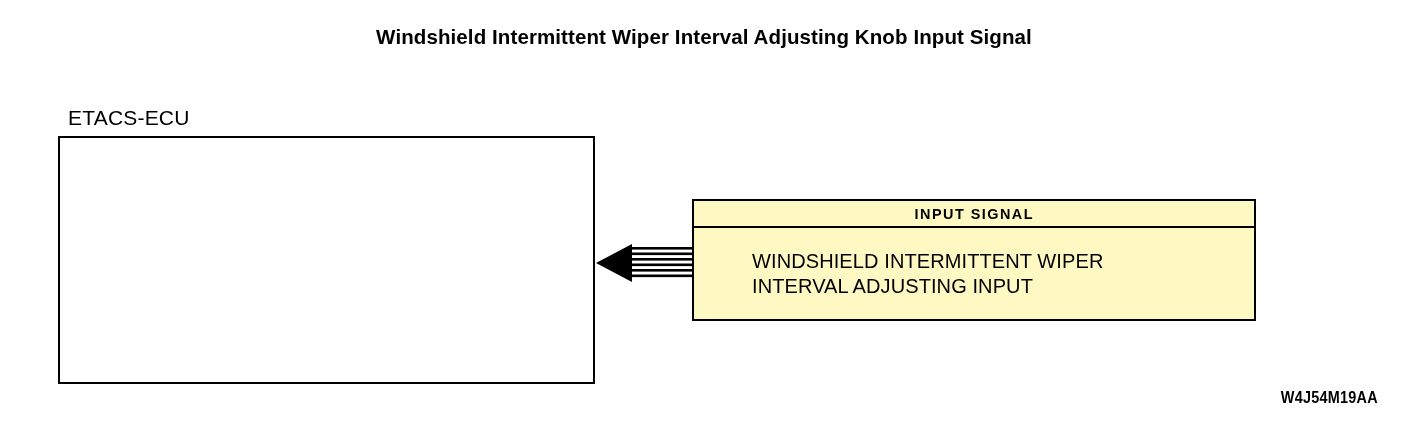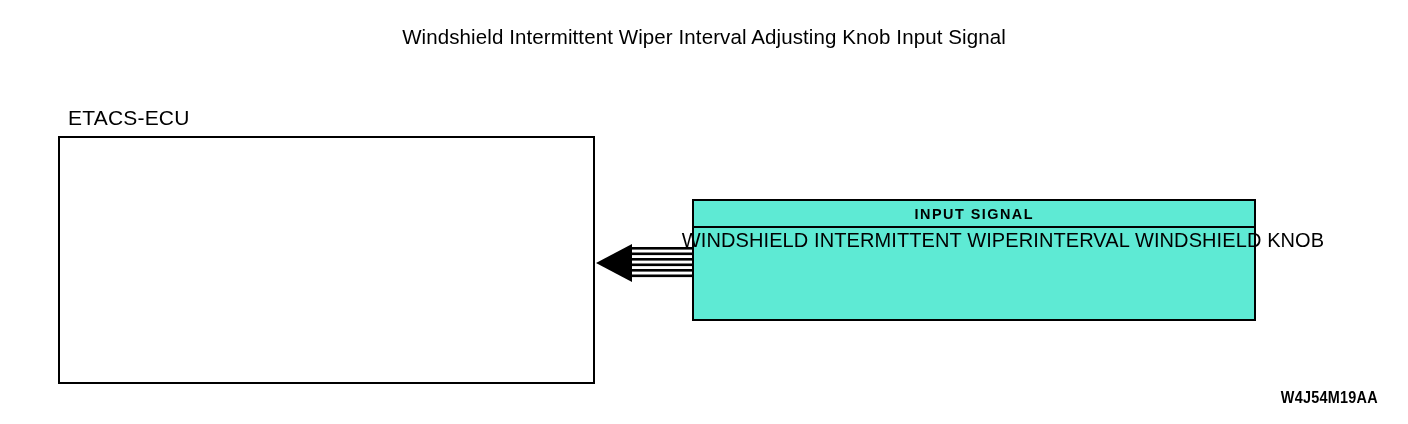"Windshield Intermittent Wiper Interval" .diagram-title { font-weight: normal -> bold }
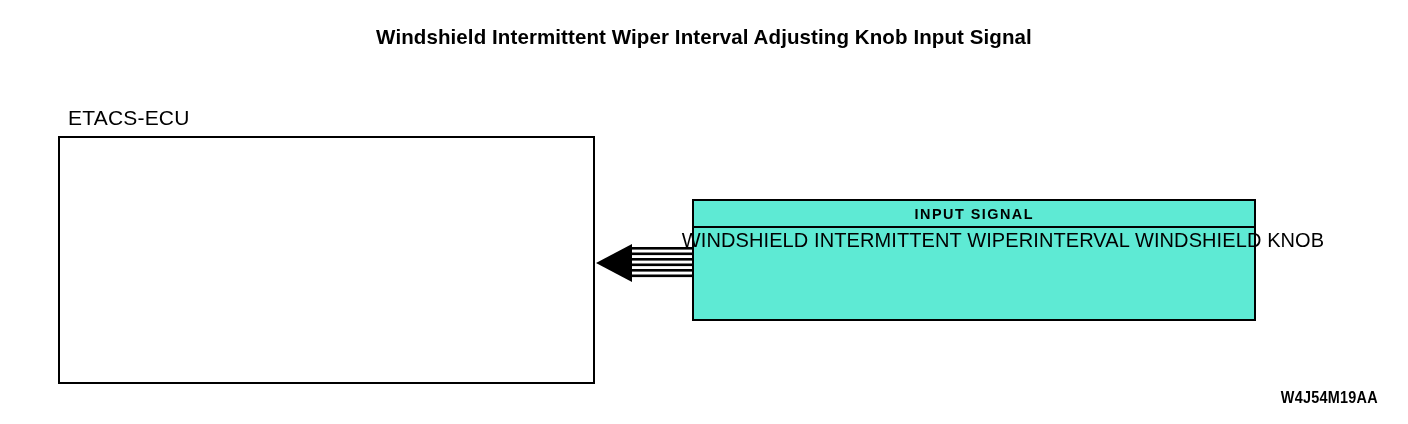"INPUT SIGNAL" .signal-box { background: #5eead4 -> #fef9c3 }
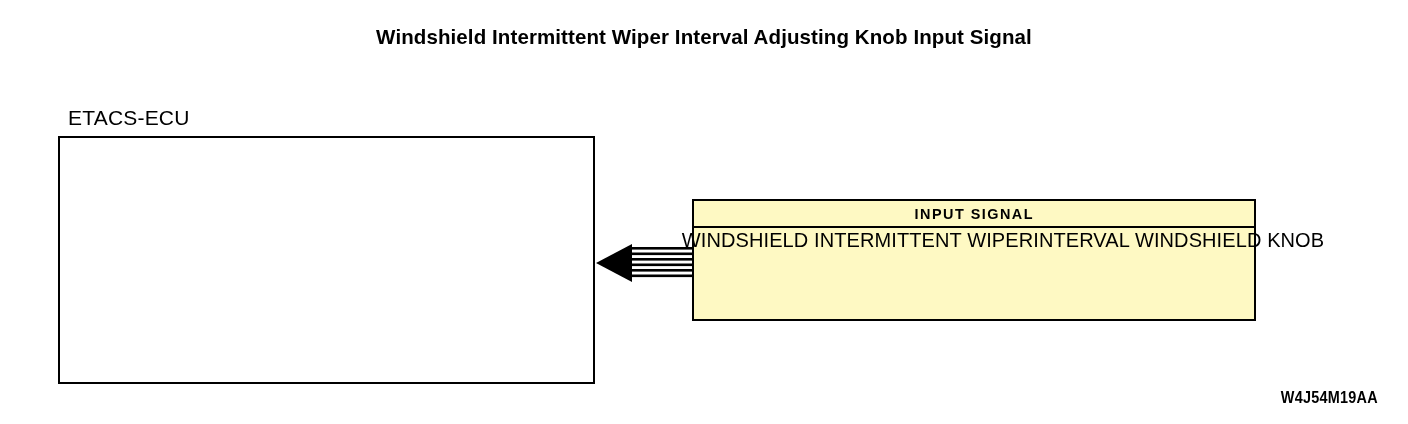"WINDSHIELD INTERMITTENT WIPER" .signal-body { flex-direction: row -> column }
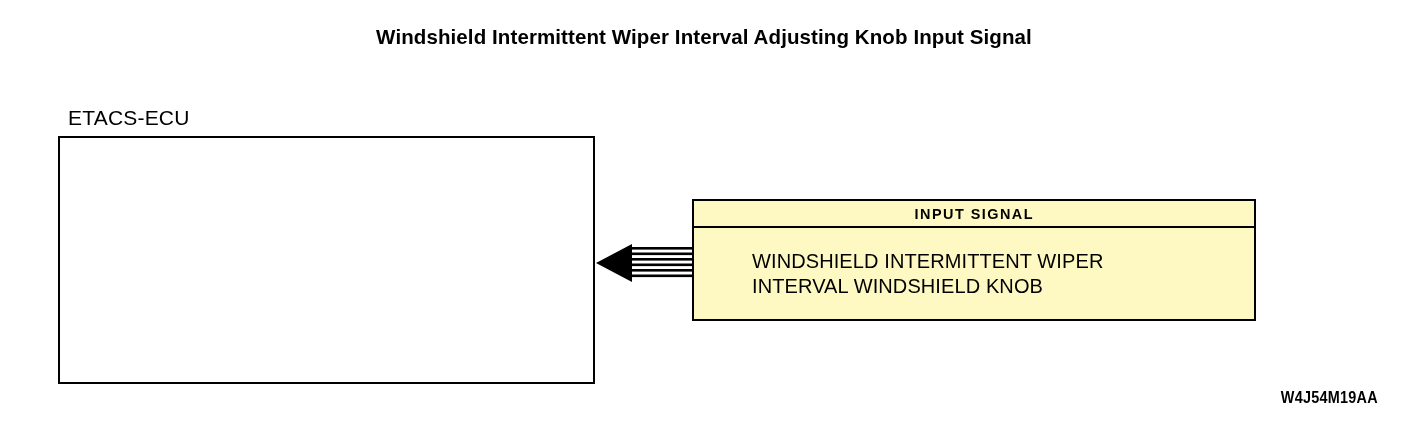"INTERVAL WINDSHIELD KNOB" div.signal-line { text: WINDSHIELD KNOB -> ADJUSTING INPUT }
